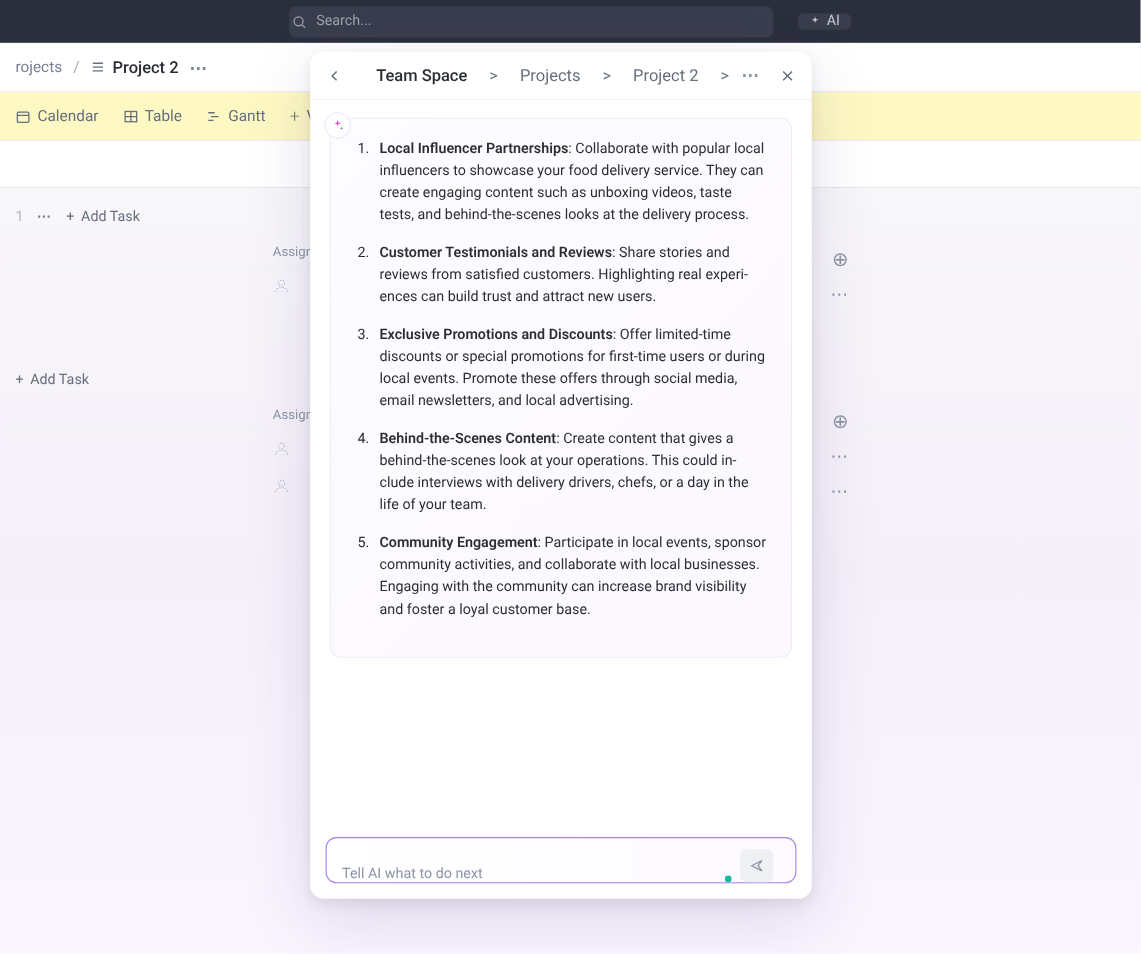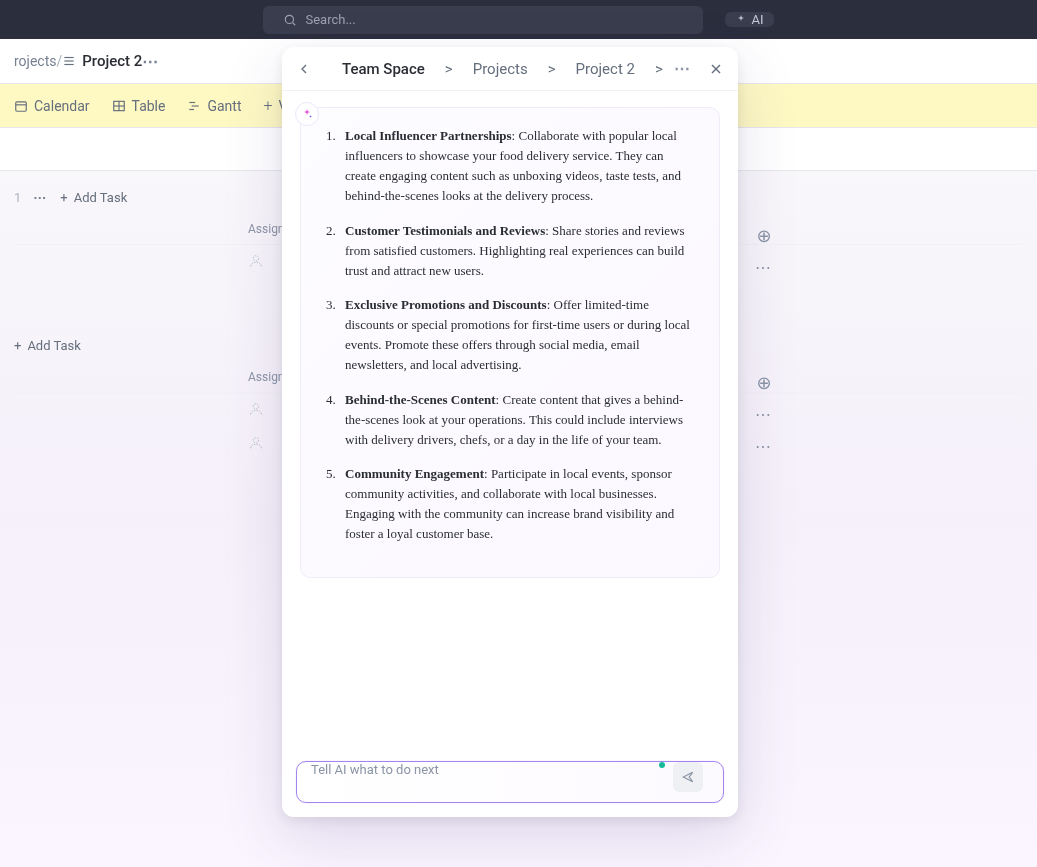"Search..." .search-container { padding: 0 20px -> 0 2px }
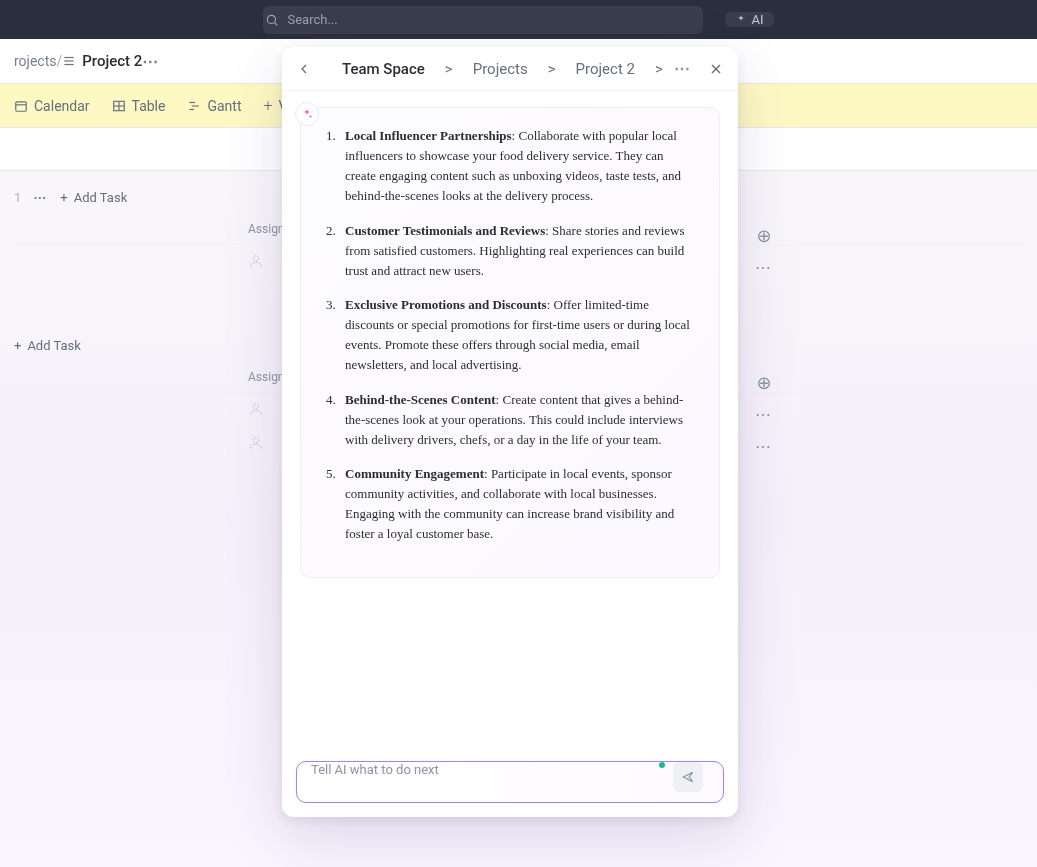"rojects" .page-header { gap: none -> 10px }
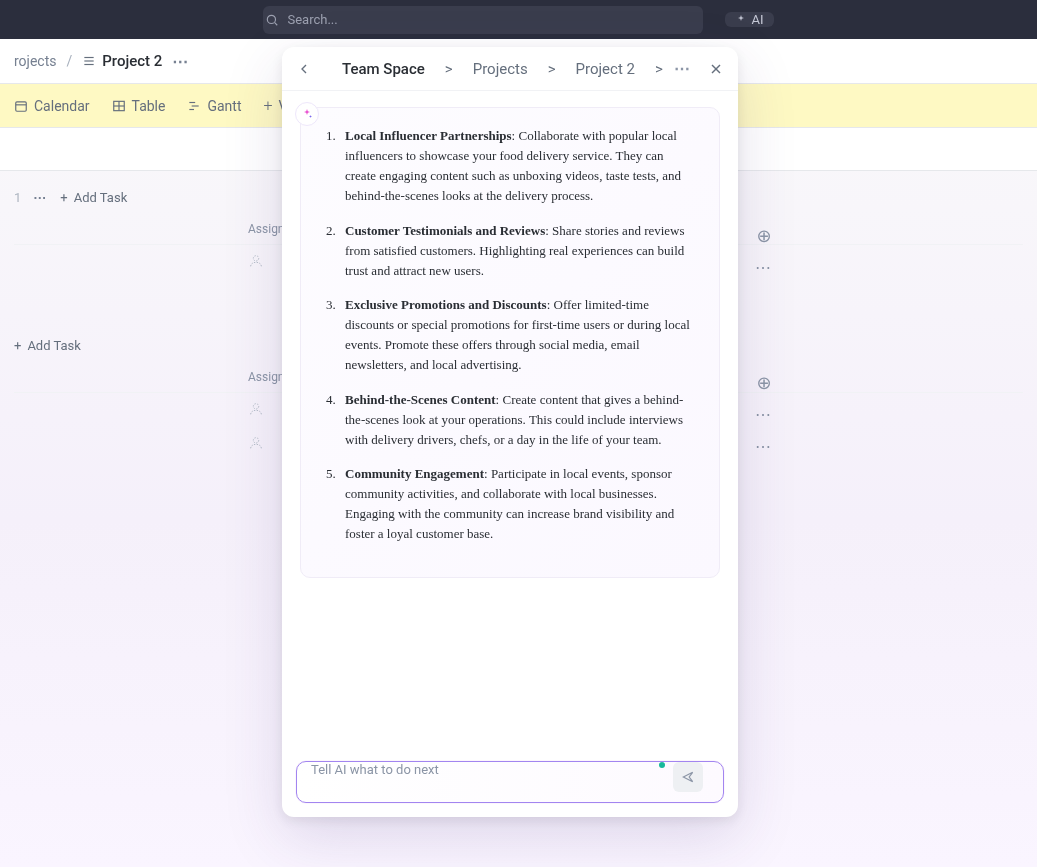"Local Influencer Partnerships:" .ai-response ol { font-family: Liberation Serif, serif -> none }
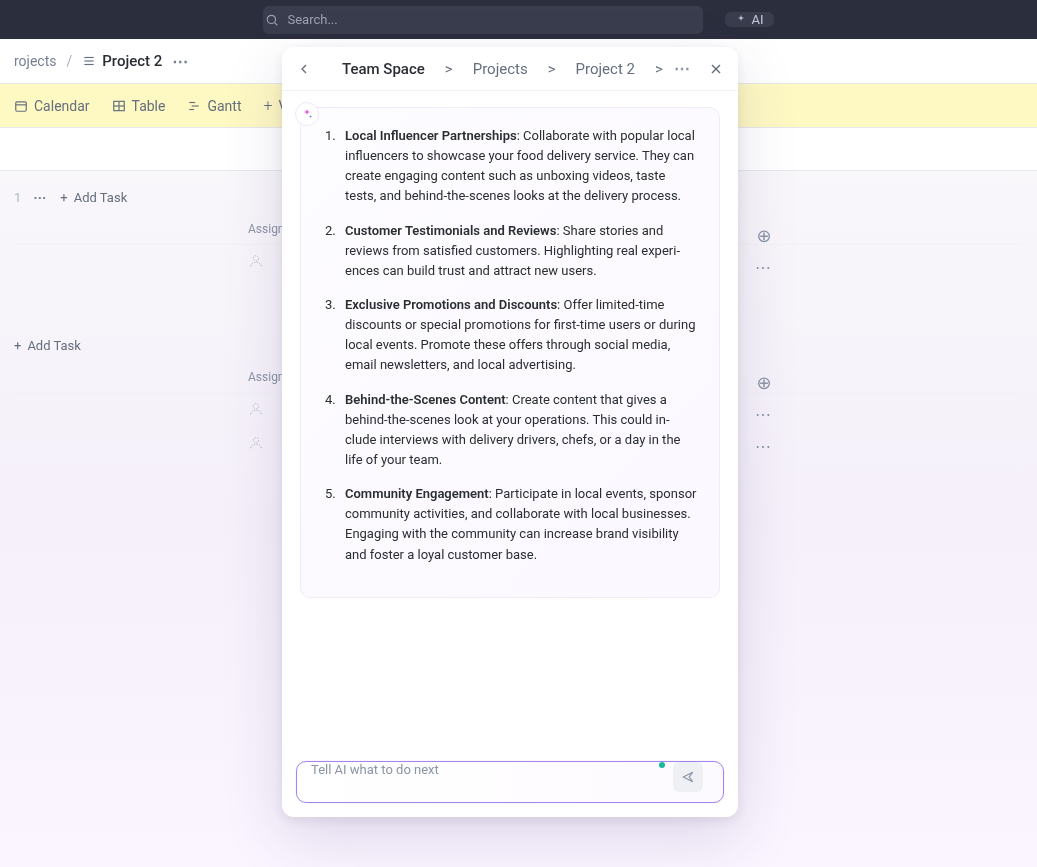"Tell AI what to do" .ai-input { align-items: flex-start -> flex-end }
